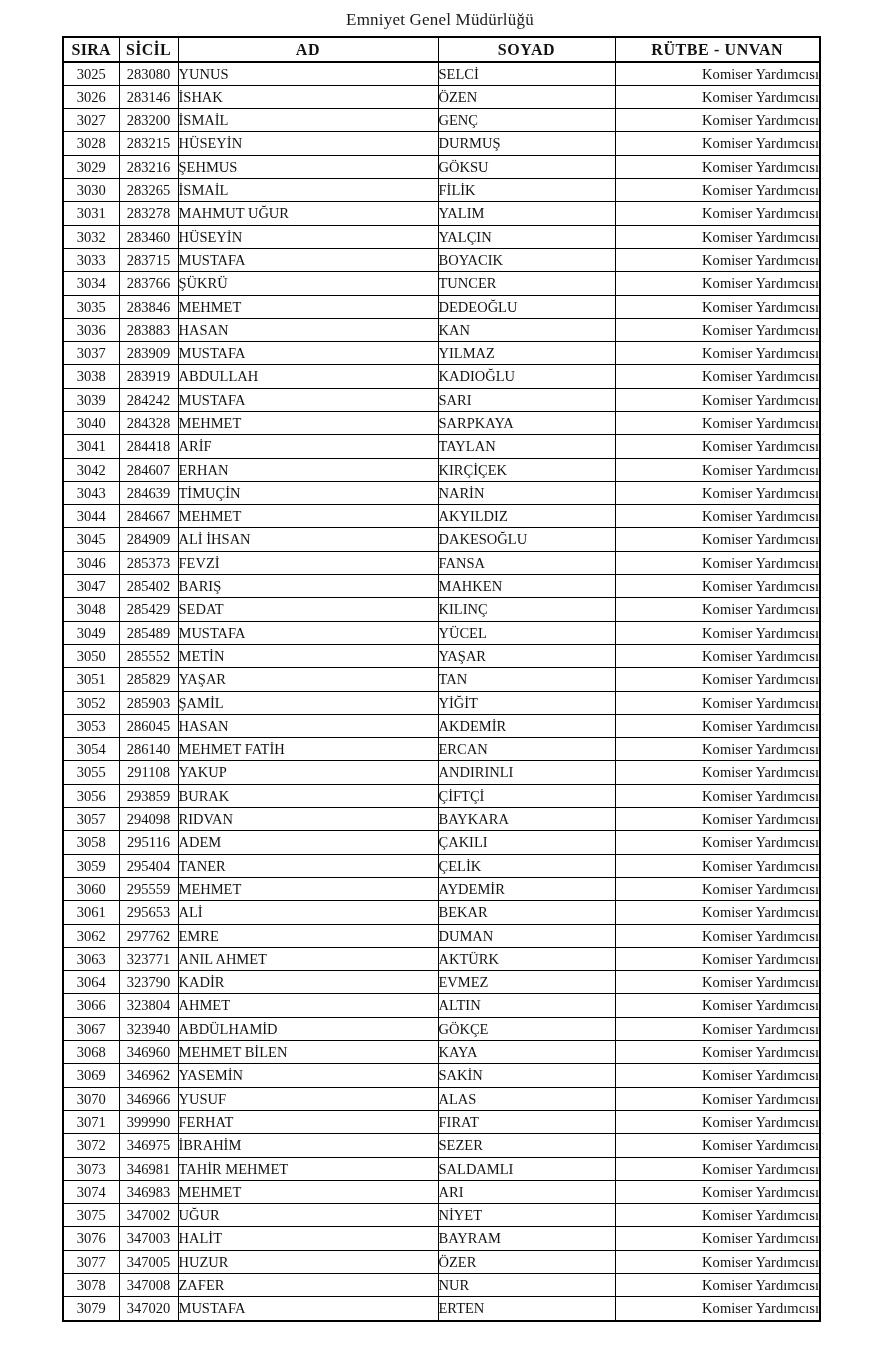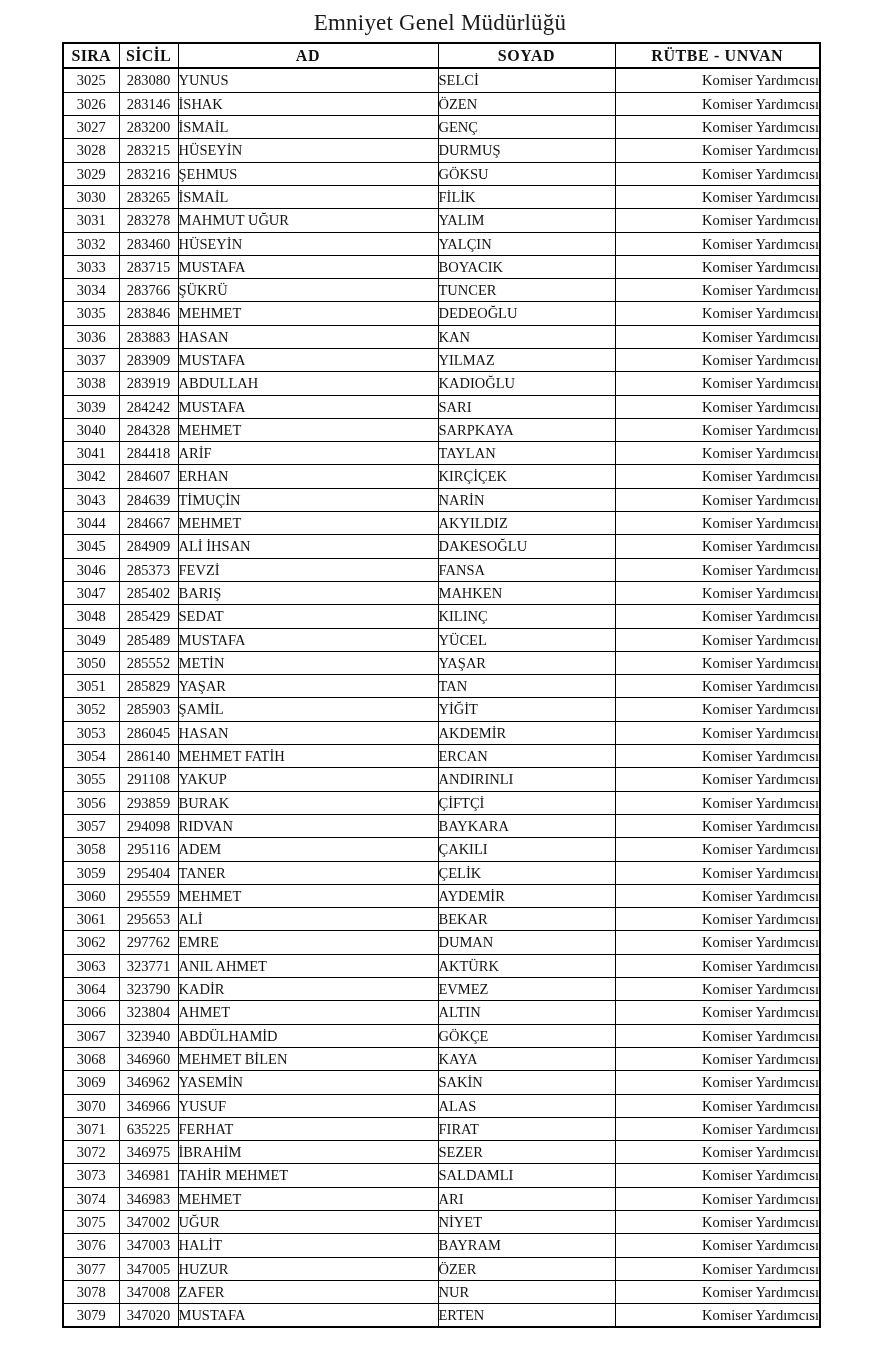"Emniyet Genel Müdürlüğü" .doc-title { font-size: 23px -> 17px }
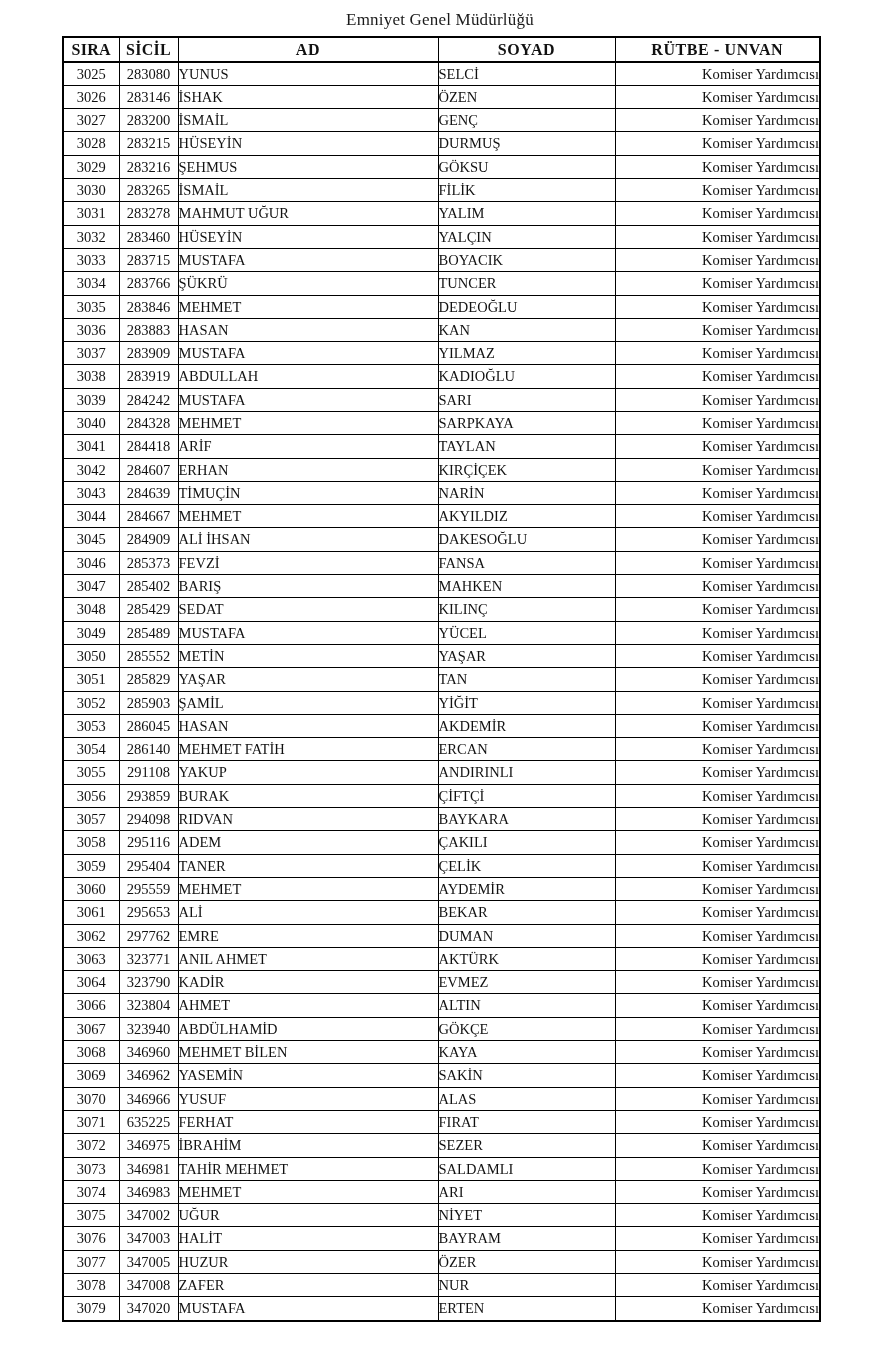"635225" td.cell-sicil { text: 635225 -> 399990 }
